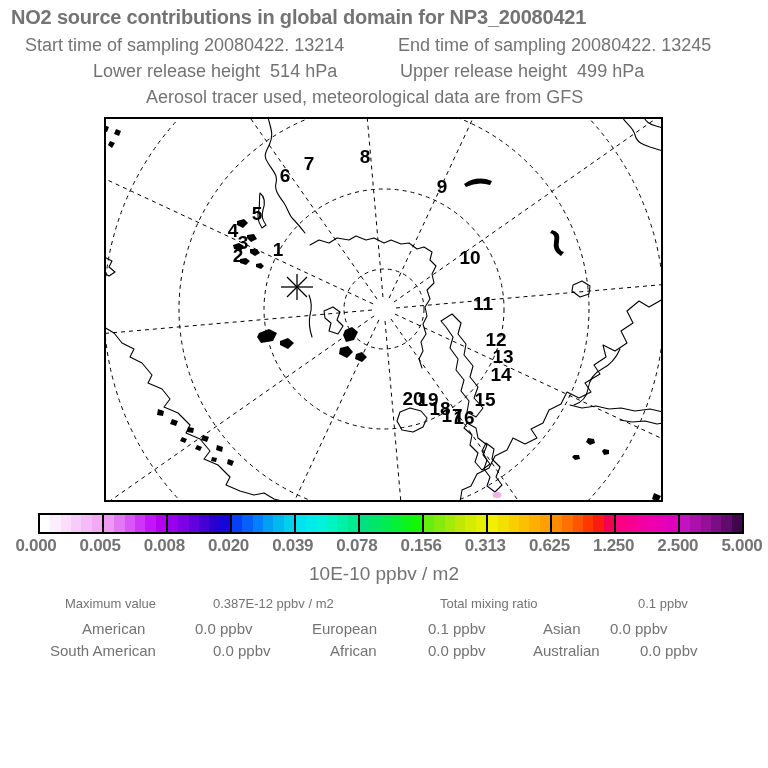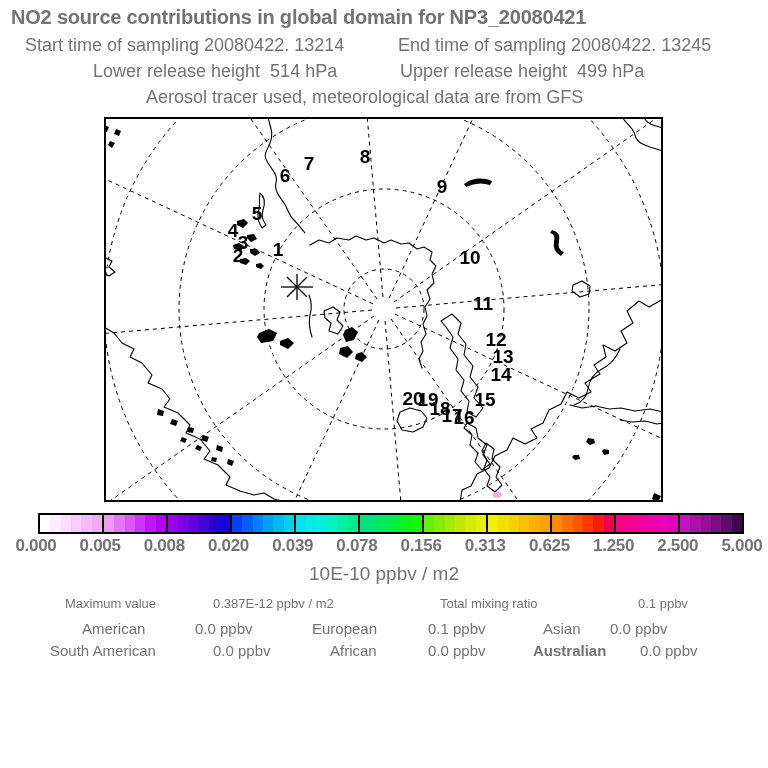"Australian" div.t { font-weight: bold -> none }
